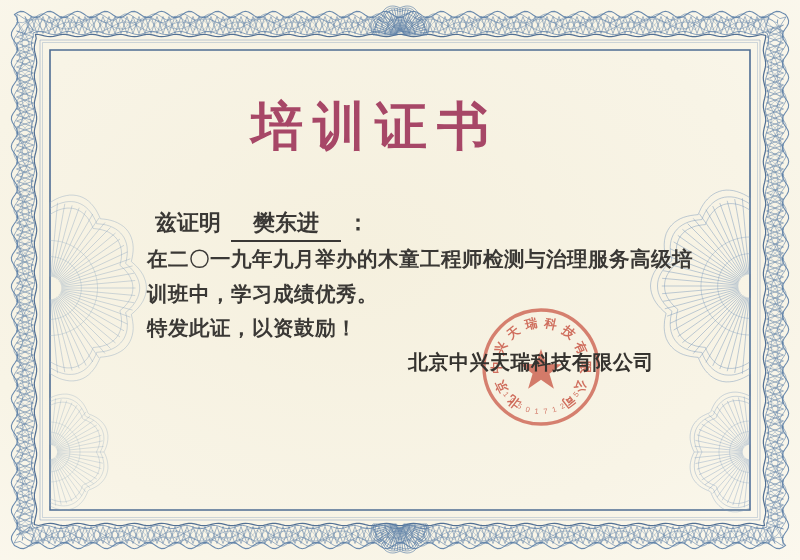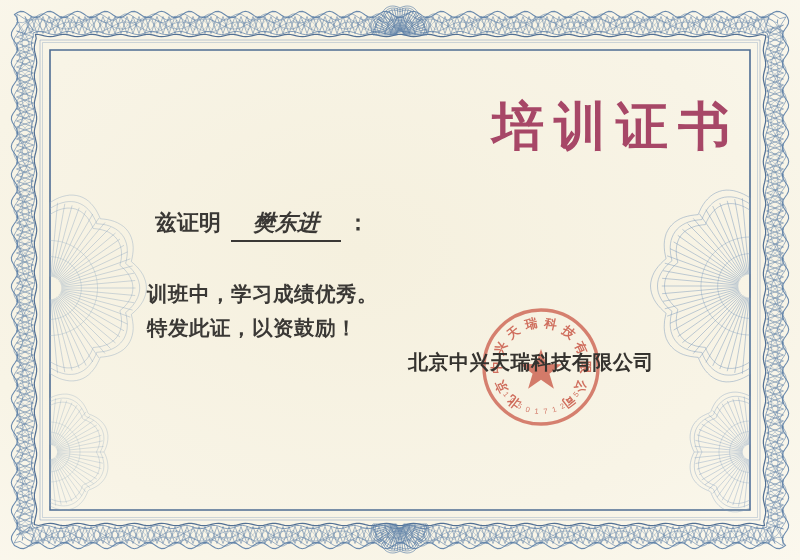"培训证书" .title { text-align: right -> center }
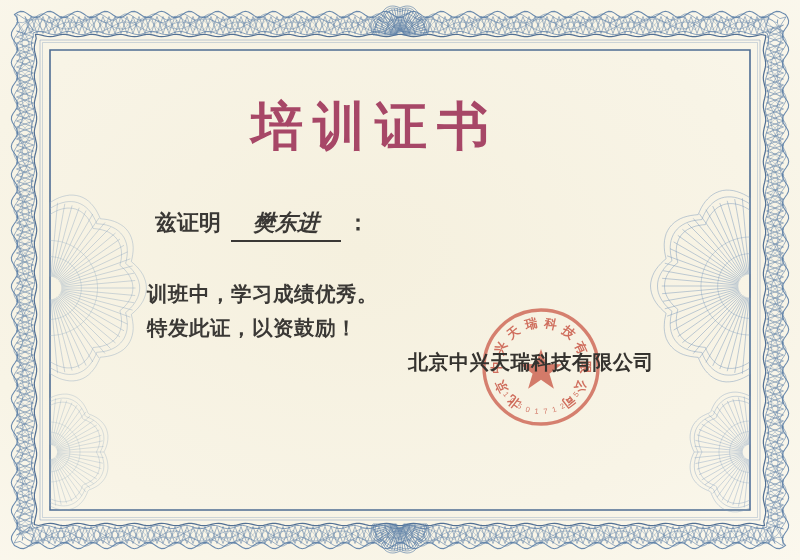"樊东进" .name-underline { font-style: italic -> none }
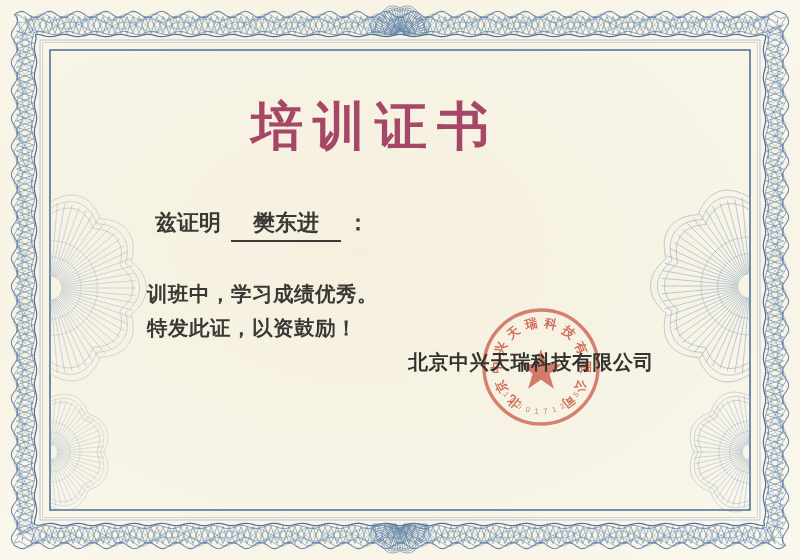"在二〇一九年九月举办的木童工程师检测与治理服务高级培" div.txt { html: none -> <div>在二〇一九年九月举办的木童工程师检测与治理服务高级培</div> }
